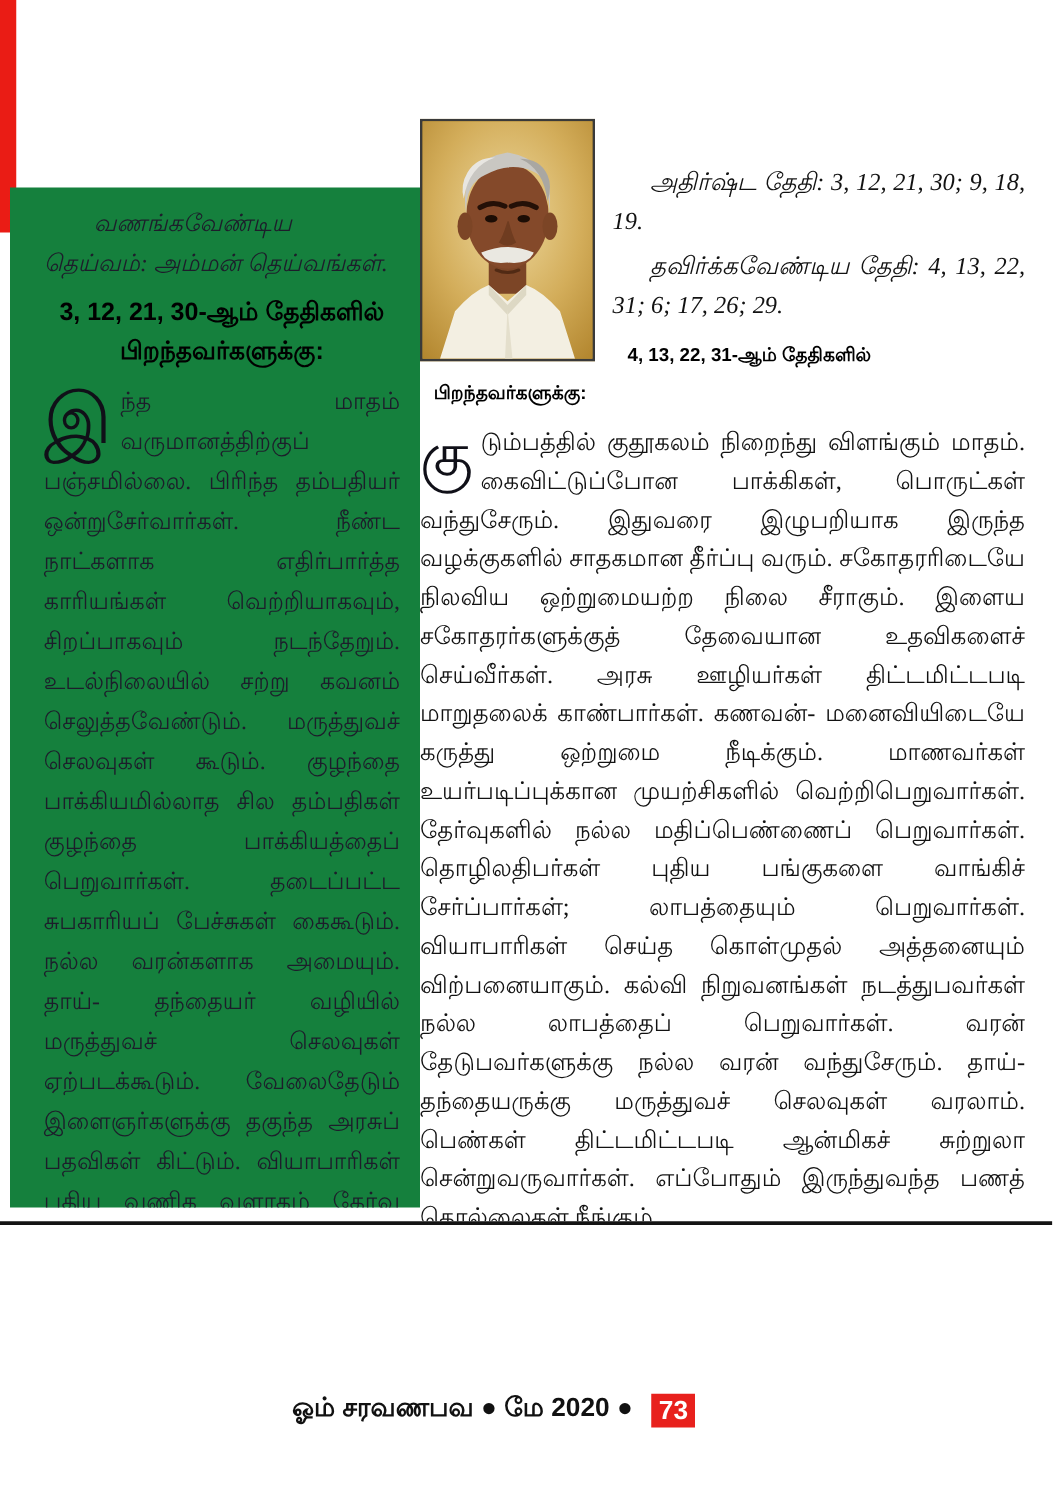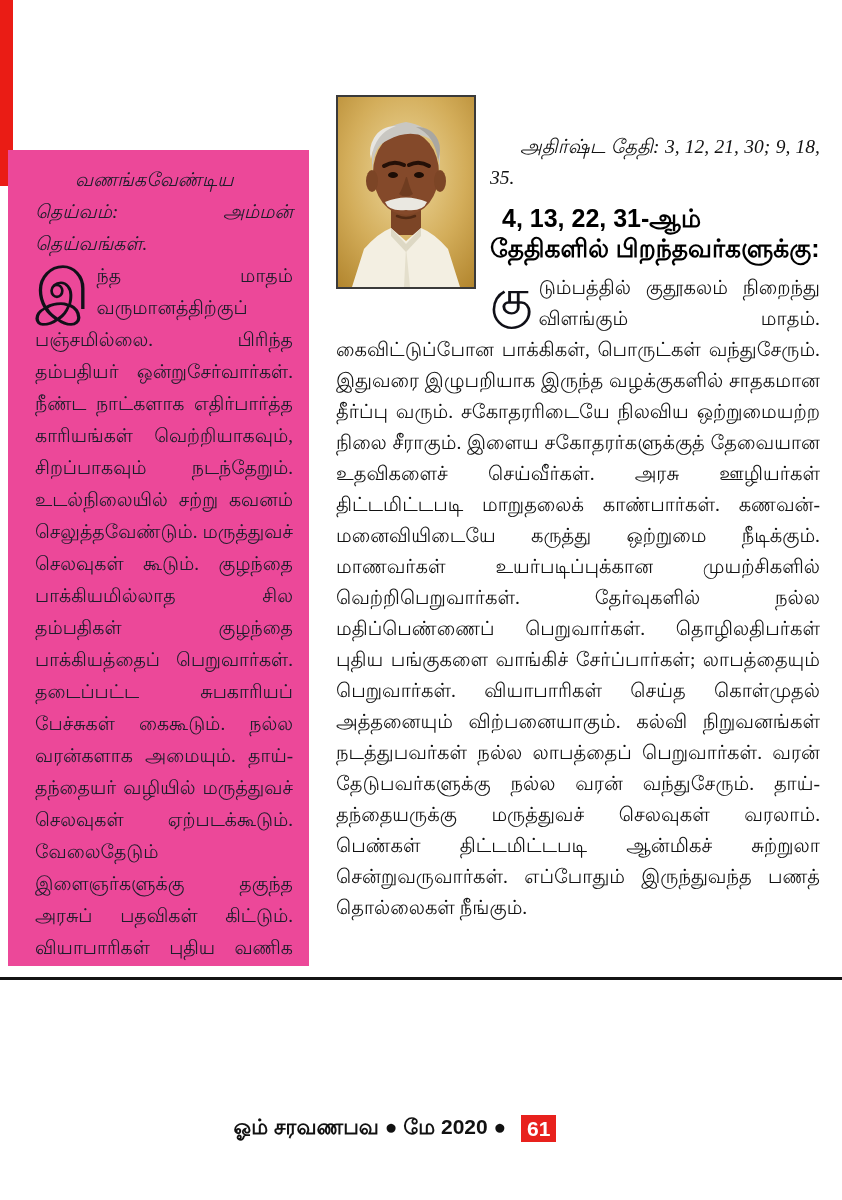"அதிர்ஷ்ட தேதி: 3, 12, 21," p.dates { text: 35 -> 19 }
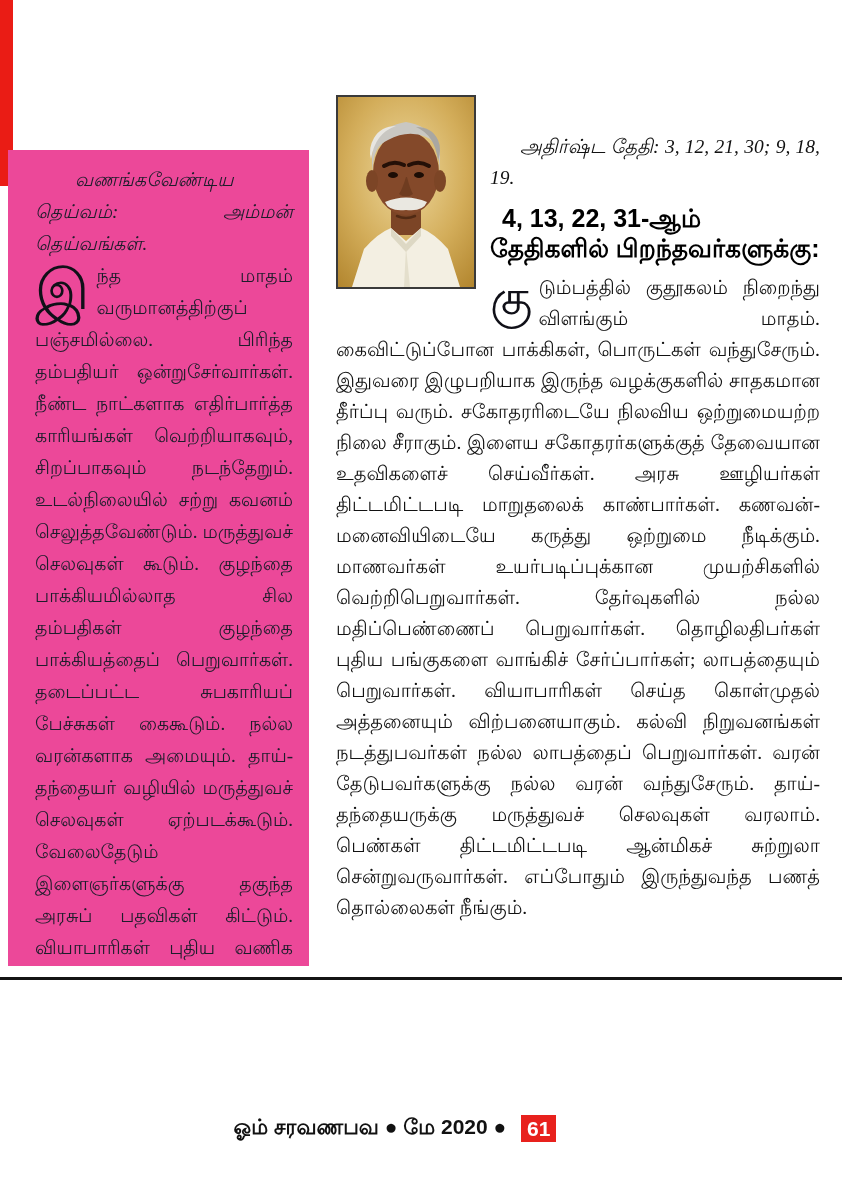"வணங்கவேண்டிய தெய்வம்: அம்மன் தெய்வங்கள்." .left-panel { background: #ec4899 -> #15803d; width: 301px -> 328px }
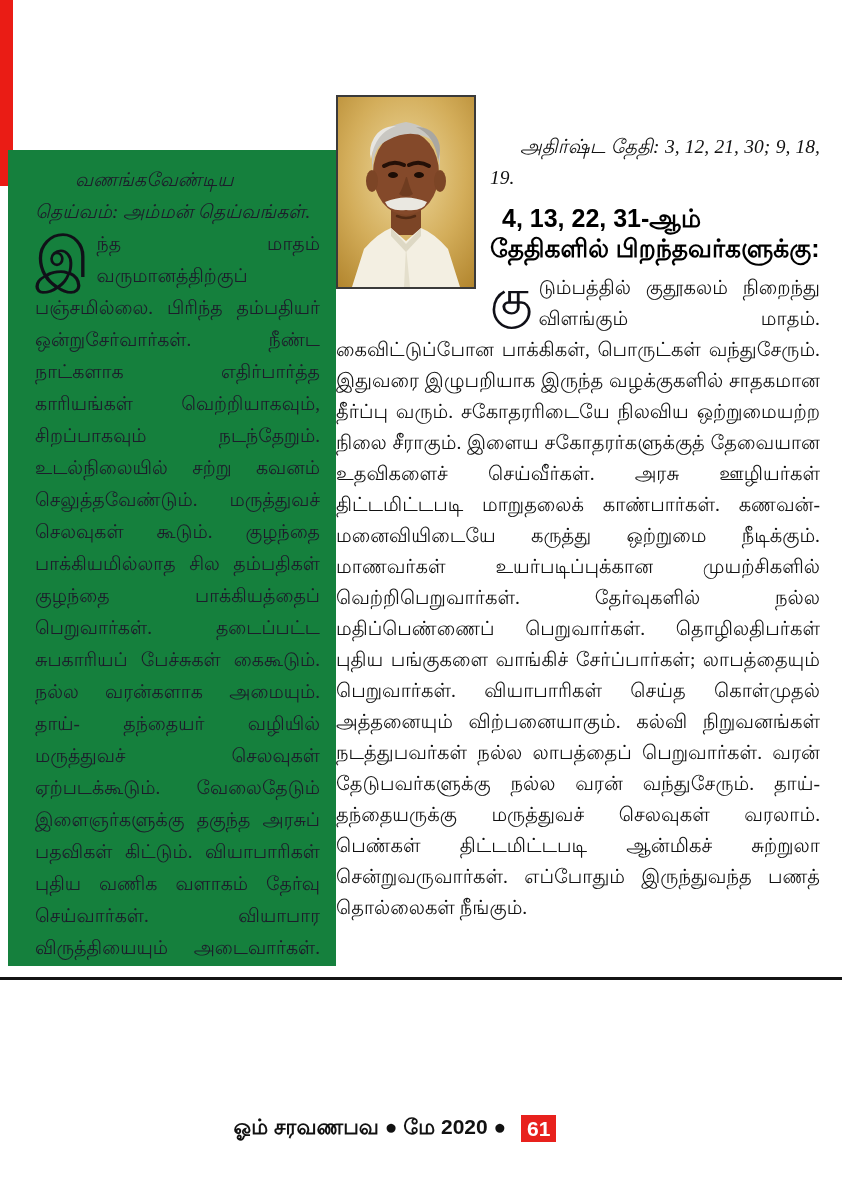"தவிர்க்கவேண்டிய தேதி: 4, 13, 22," p.dates { html: none -> <p>தவிர்க்கவேண்டிய தேதி: 4, 13, 22, 31; 6; 17, 26; 29.</p> }
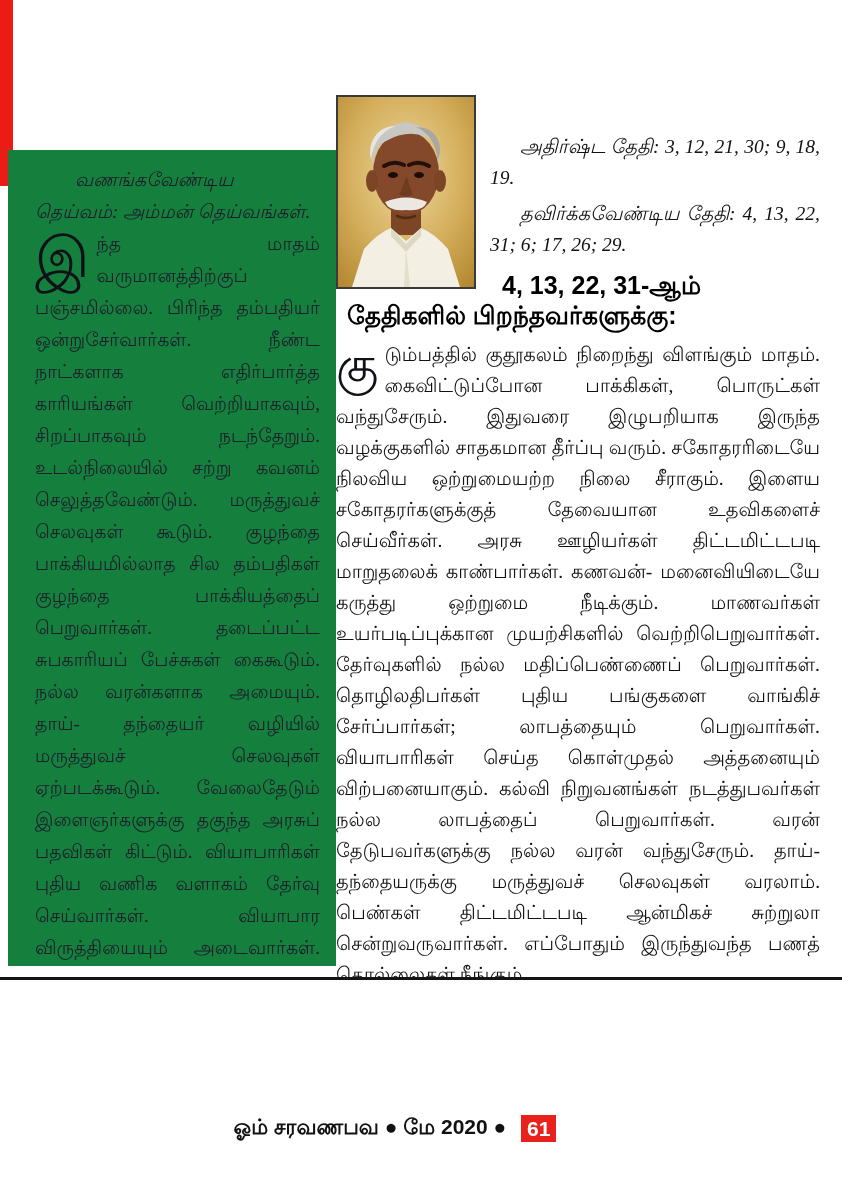"3, 12, 21, 30-ஆம் தேதிகளில்" h2.panel-heading { html: none -> <h2>3, 12, 21, 30-ஆம் தேதிகளில் பிறந்தவர்களுக்கு:</h2> }
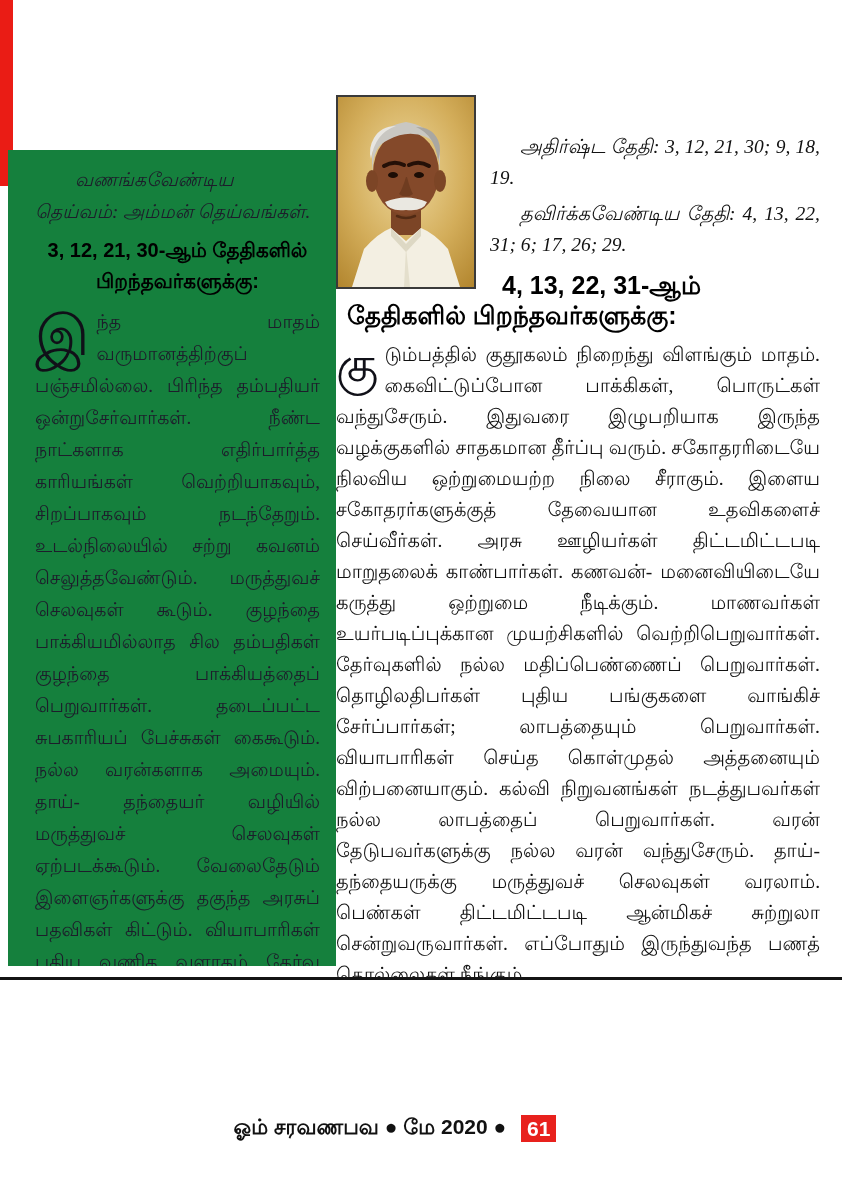"4, 13, 22, 31-ஆம் தேதிகளில்" .sec-heading { font-size: 25px -> 15px }
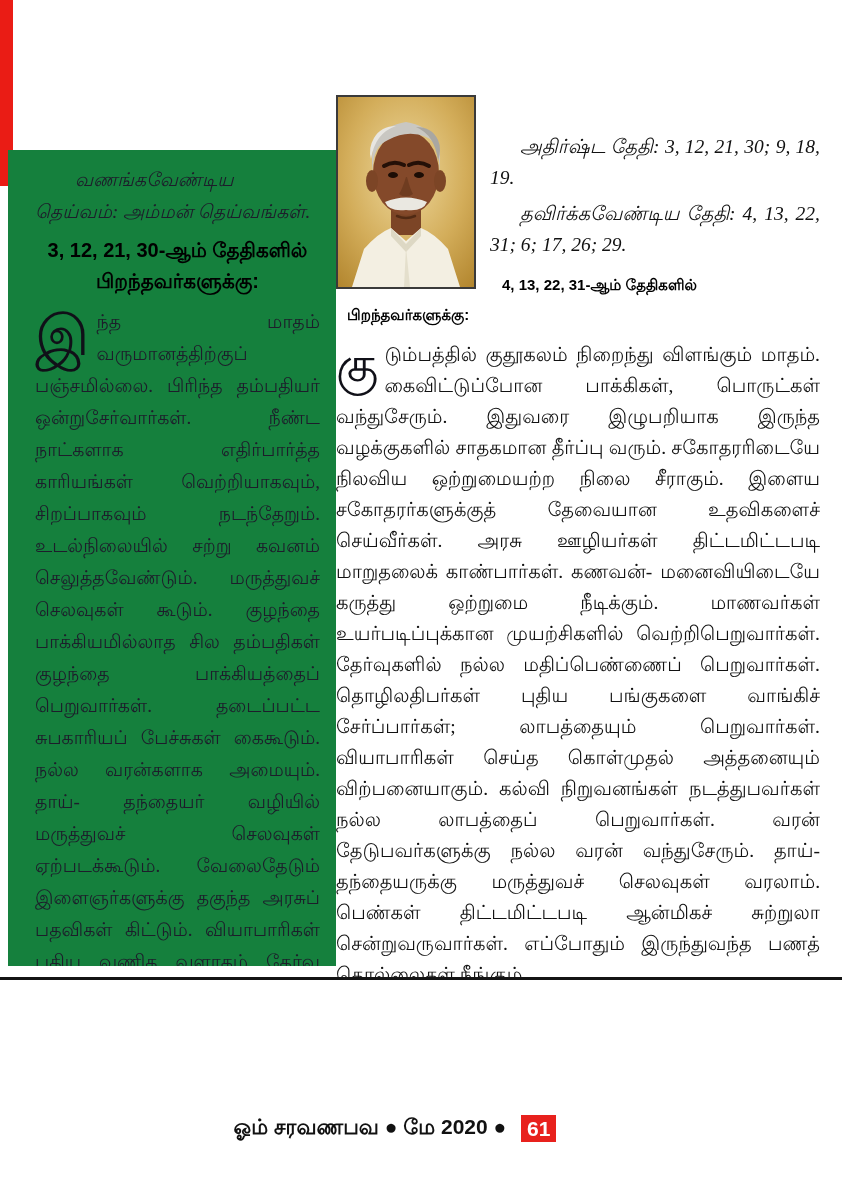"61" span.page-badge { text: 61 -> 73 }
